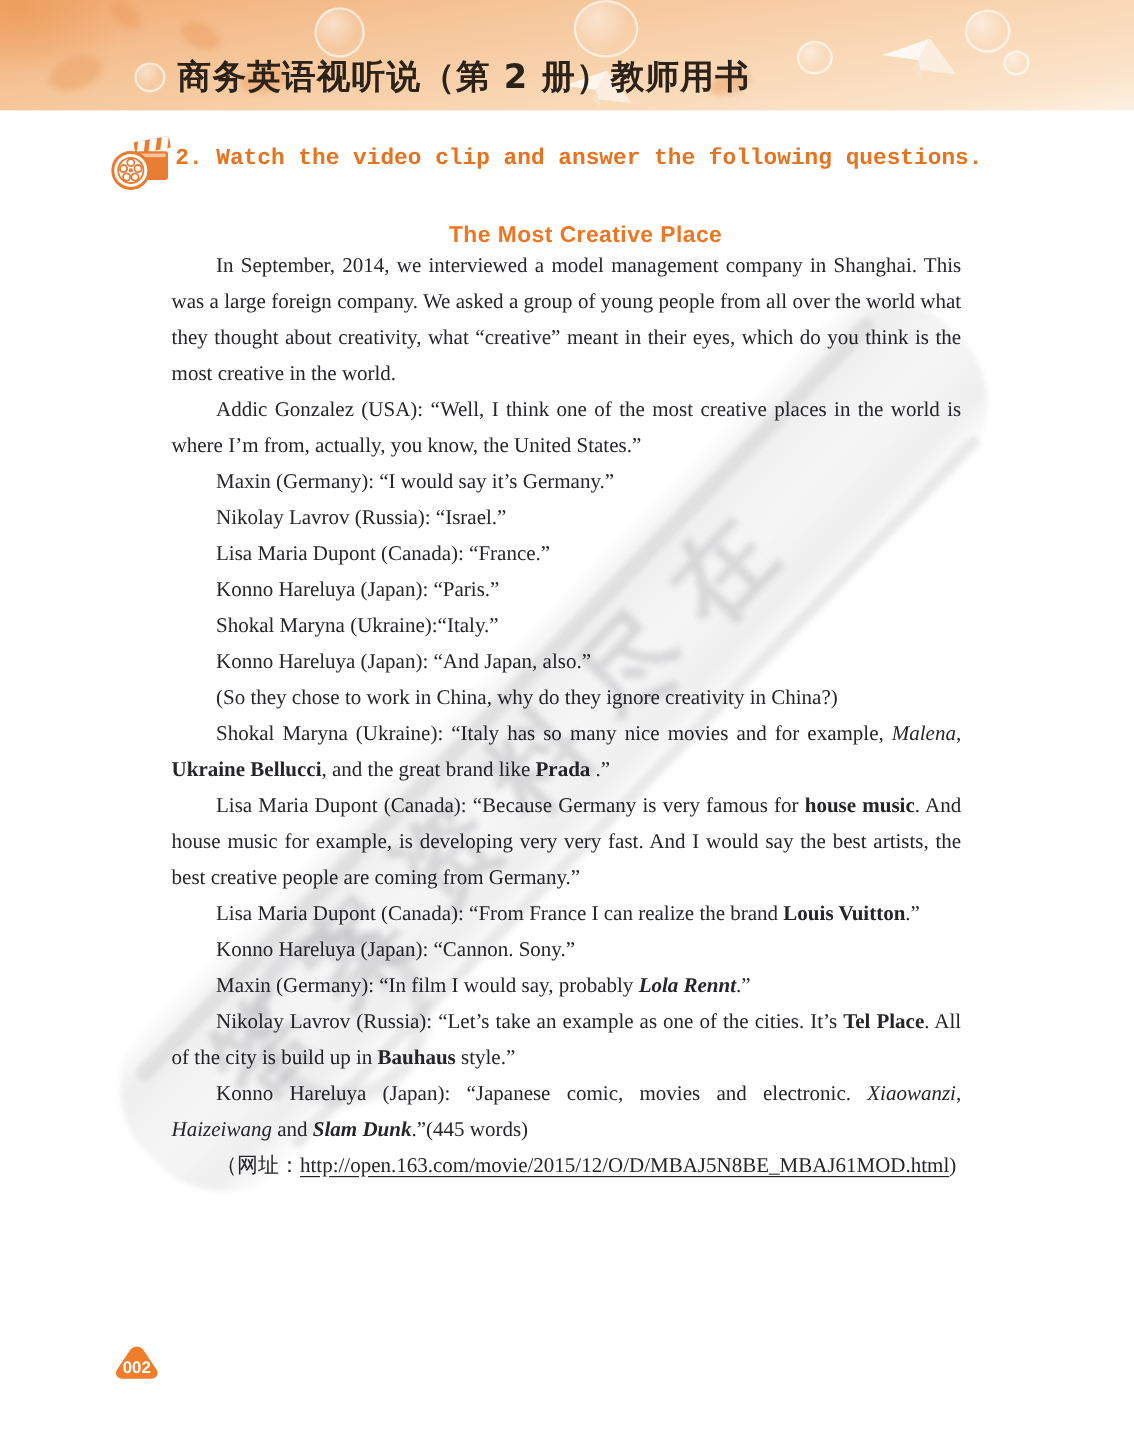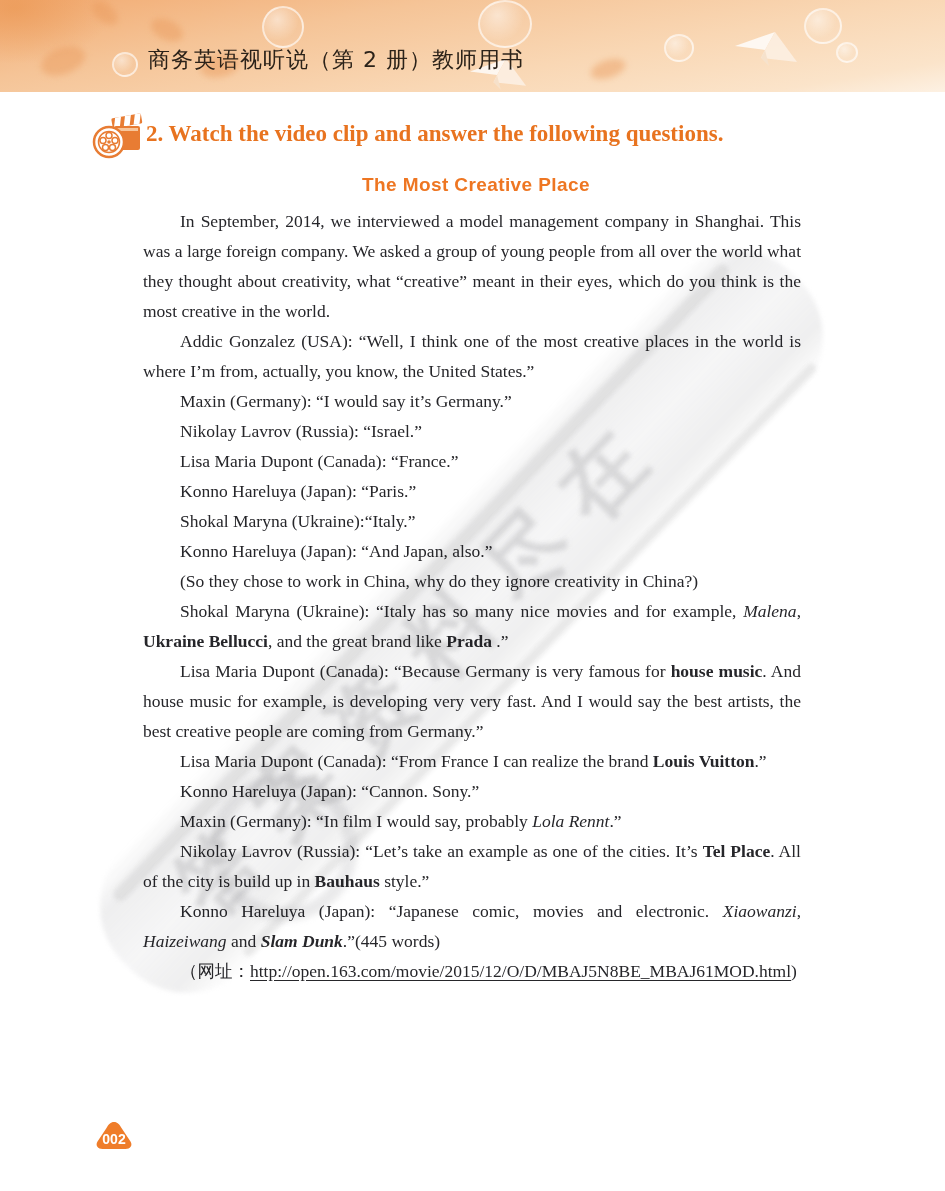"商务英语视听说（第 2 册）教师用书" .header-title { font-size: 22px -> 28px; font-weight: normal -> bold }
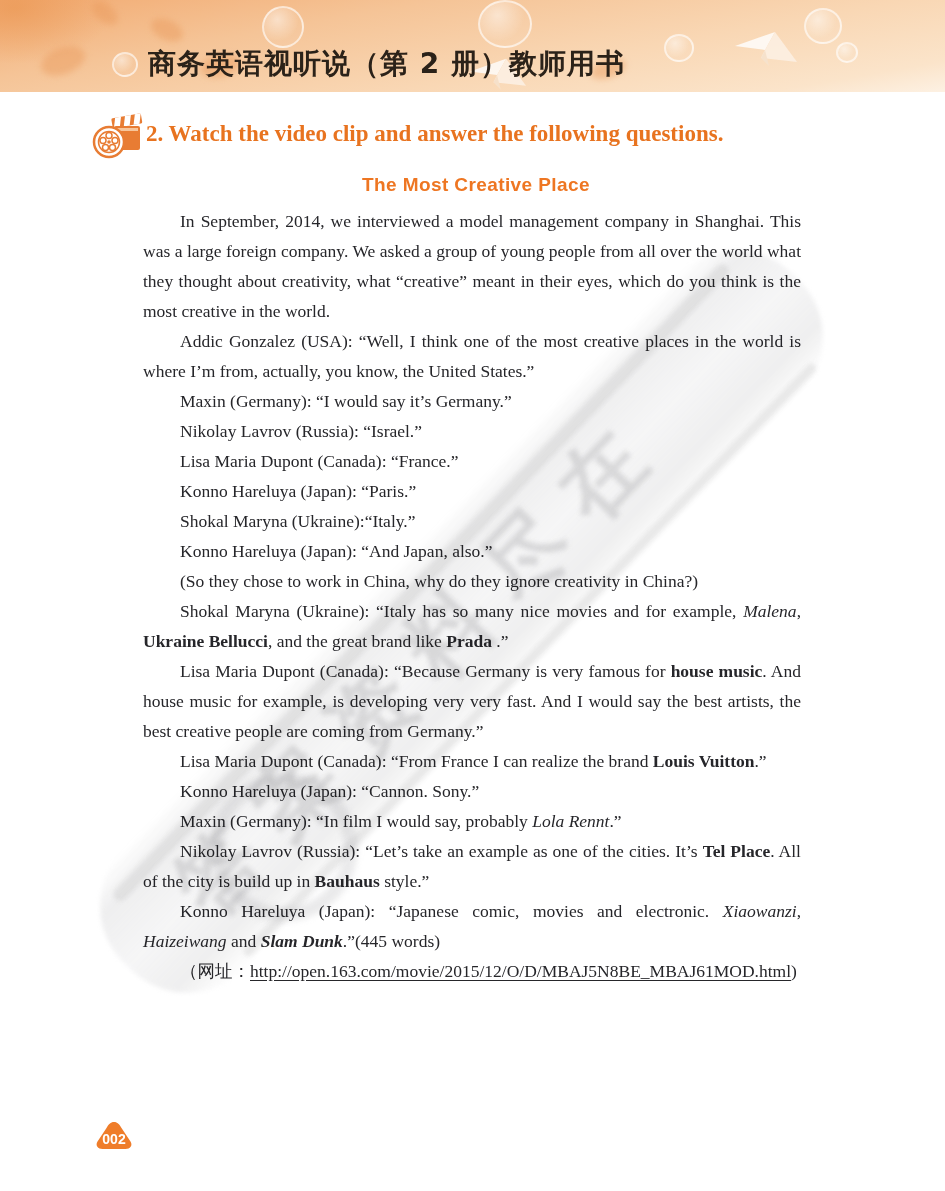"2. Watch the video clip" .section-heading { font-family: Liberation Serif, serif -> Liberation Mono, monospace; font-size: 23px -> 19px; text-align: none -> center }
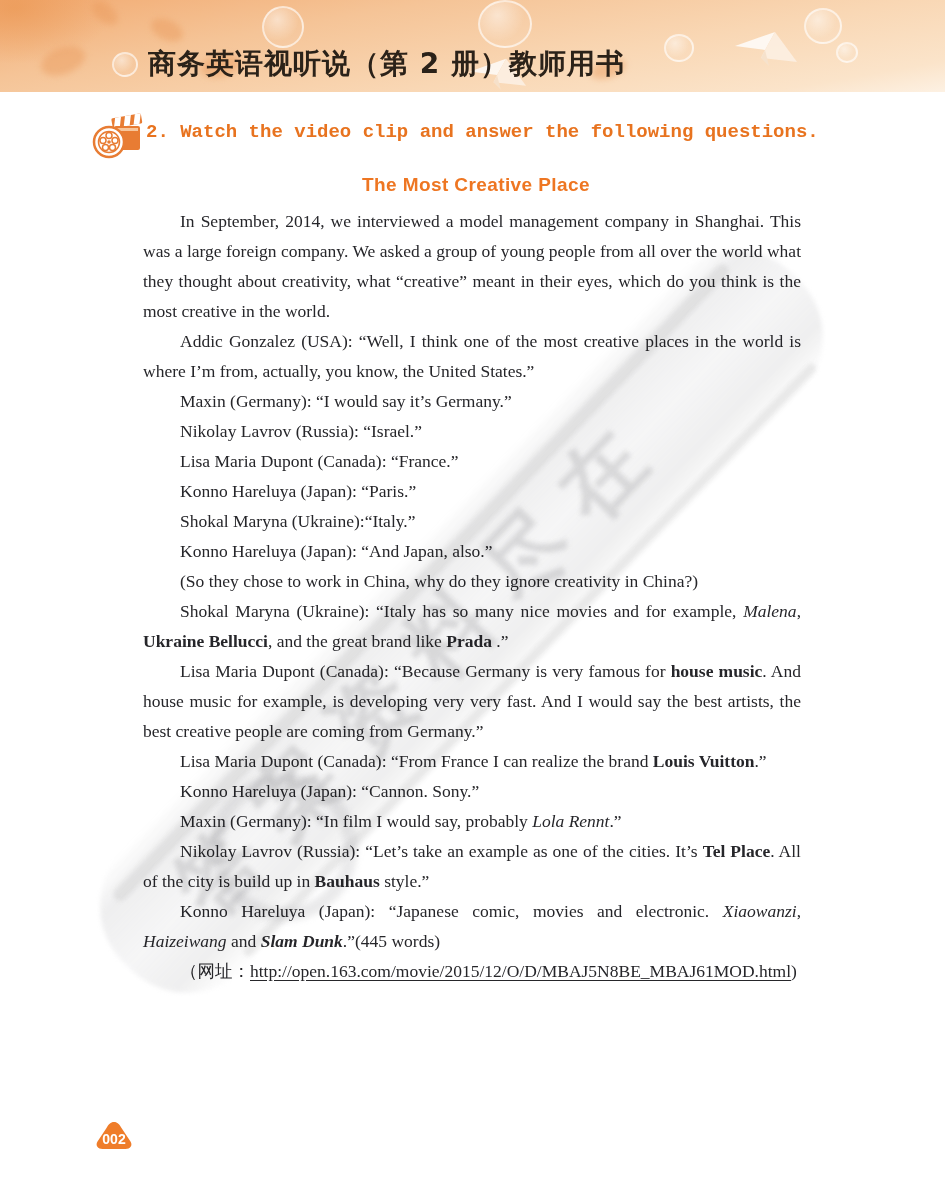"The Most Creative Place" .subtitle { margin: 4px -> 16px }
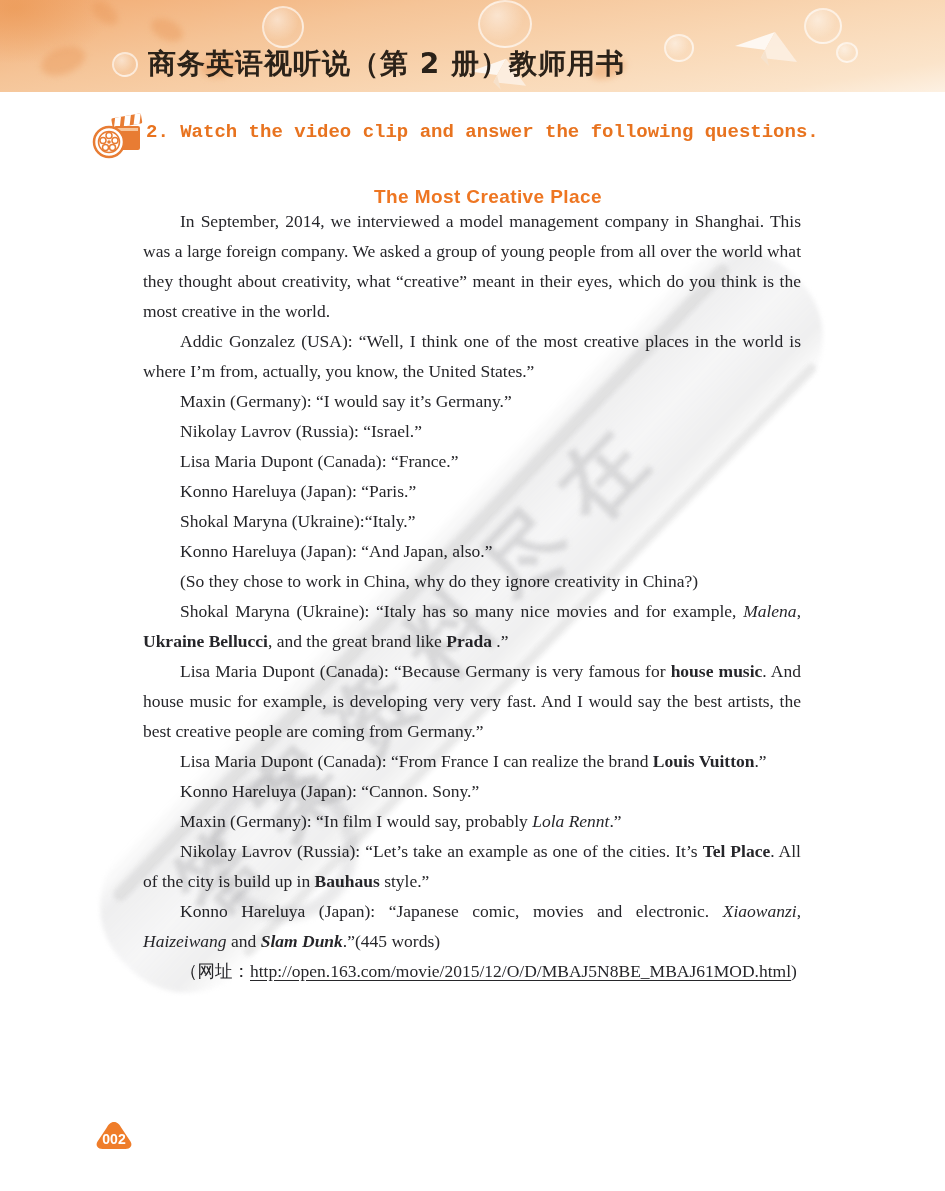"Lola Rennt" span { font-weight: normal -> bold }
